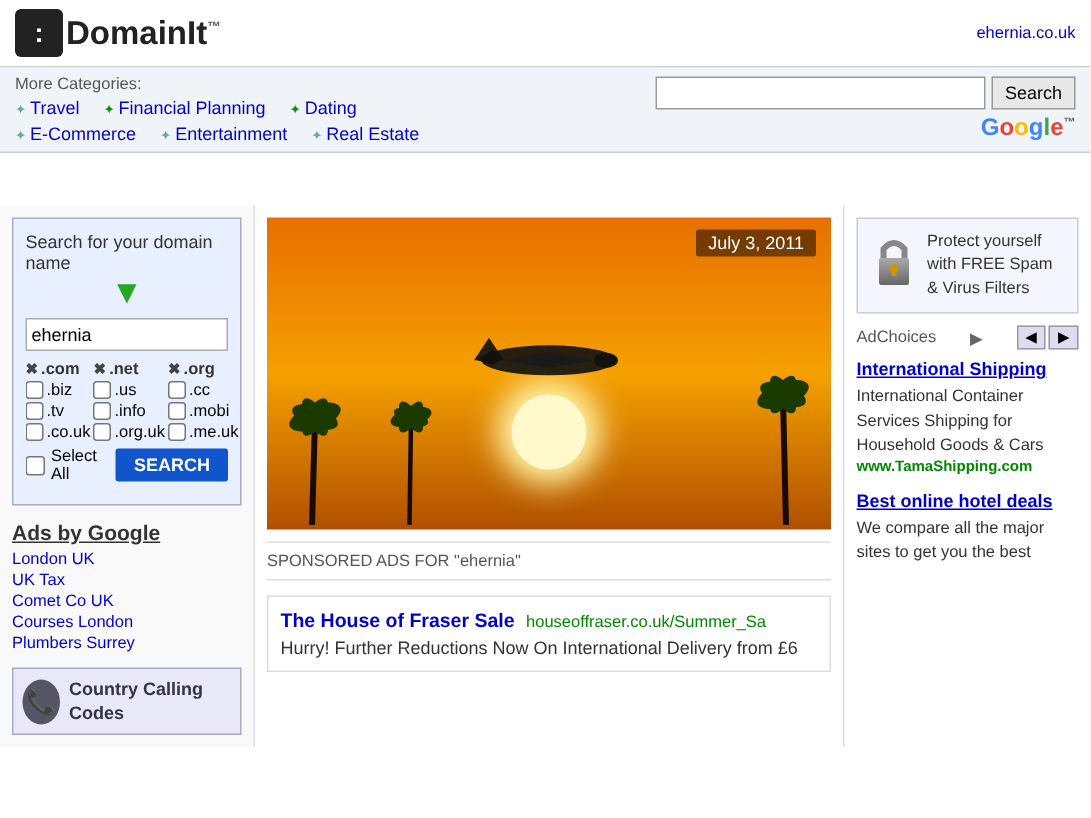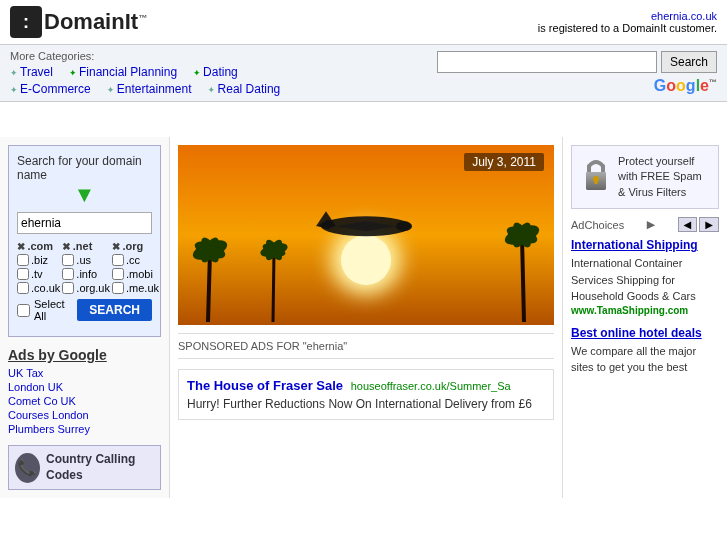"is registered to a DomainIt" span { html: <span>is registered to a DomainIt customer.</span> -> none }
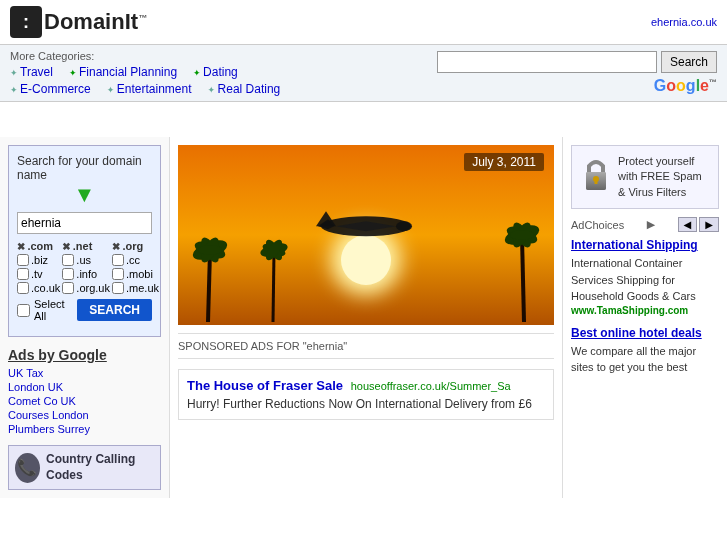"Real Dating" a.nav-item { text: Dating -> Estate }
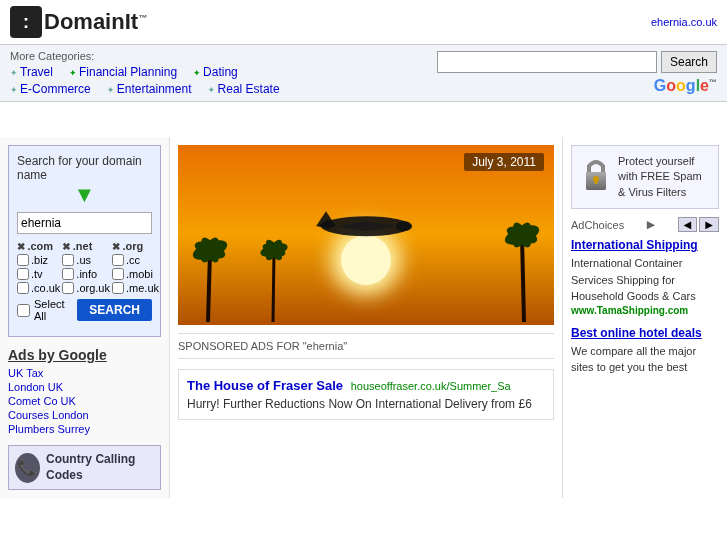"July 3, 2011" #hero-image { height: 180px -> 208px }
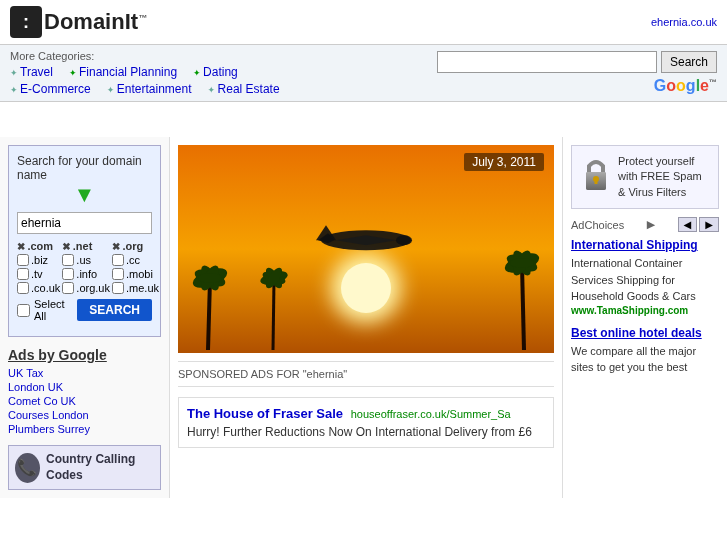"UK Tax" a.ad-link { order: before "London UK" -> after "London UK" }
